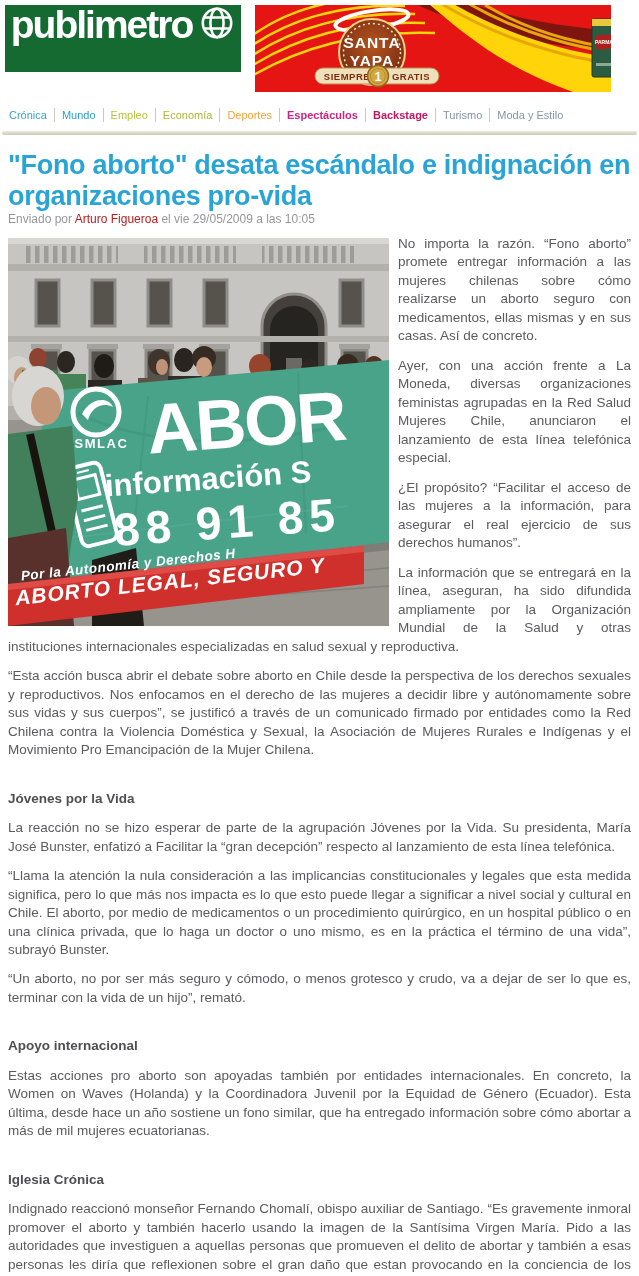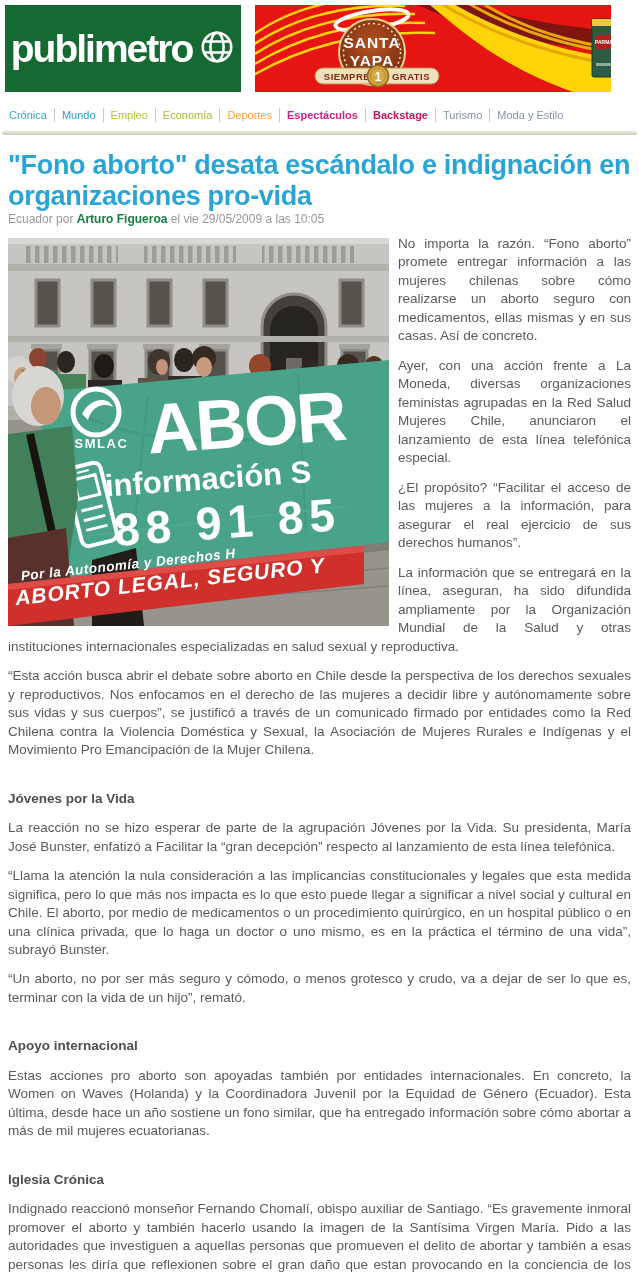"publimetro" .logo { align-items: center -> flex-start; height: 87px -> 67px }
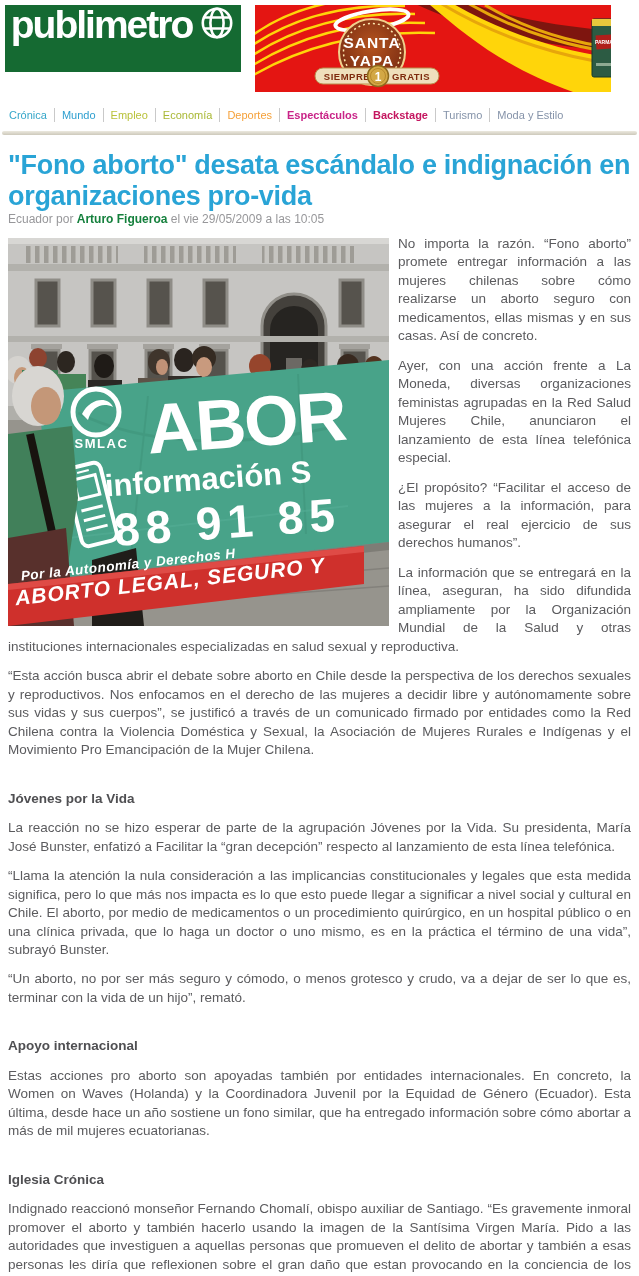"Ecuador por" span { text: Ecuador -> Enviado }
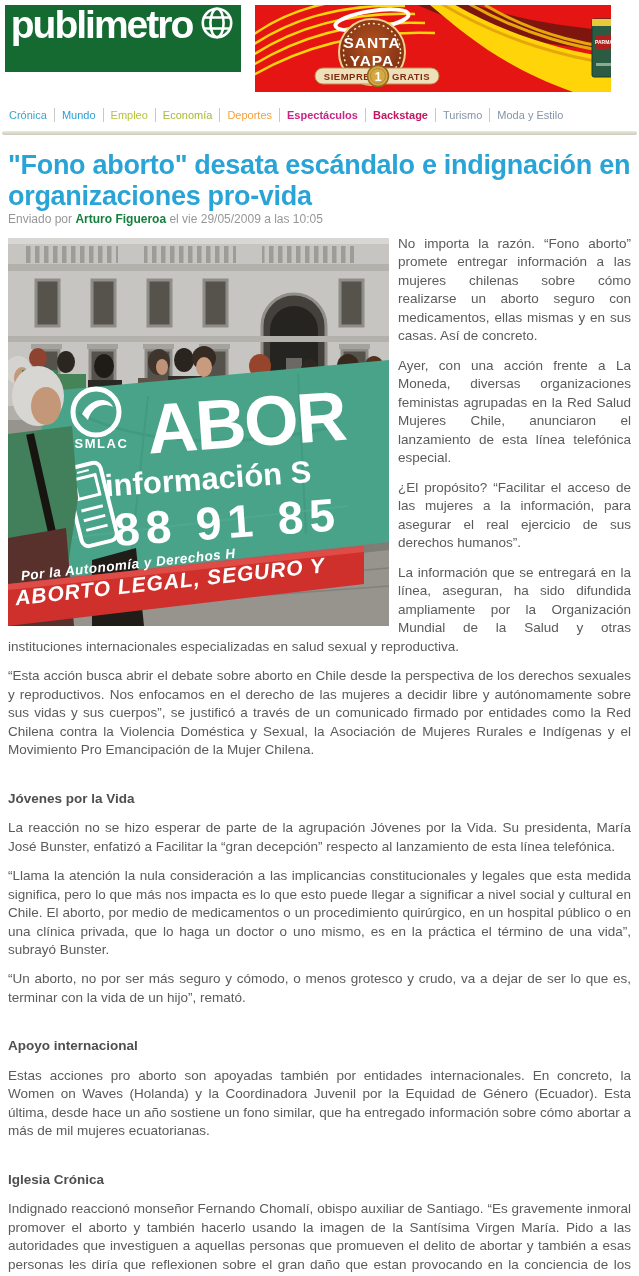"Arturo Figueroa" .byline a { color: #15803d -> #b91c1c; font-weight: bold -> none }
